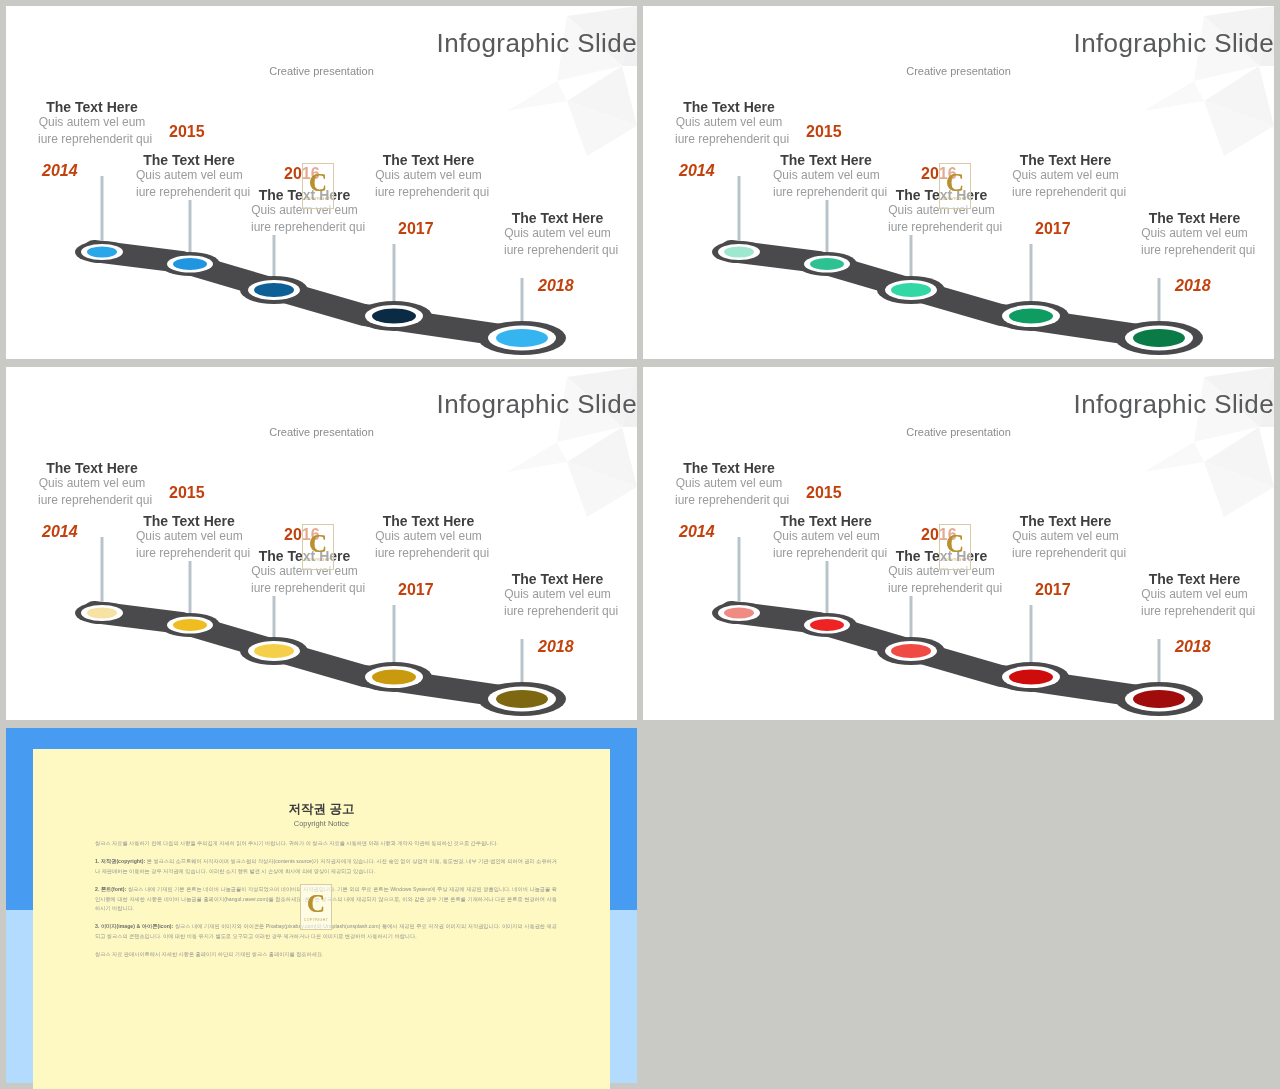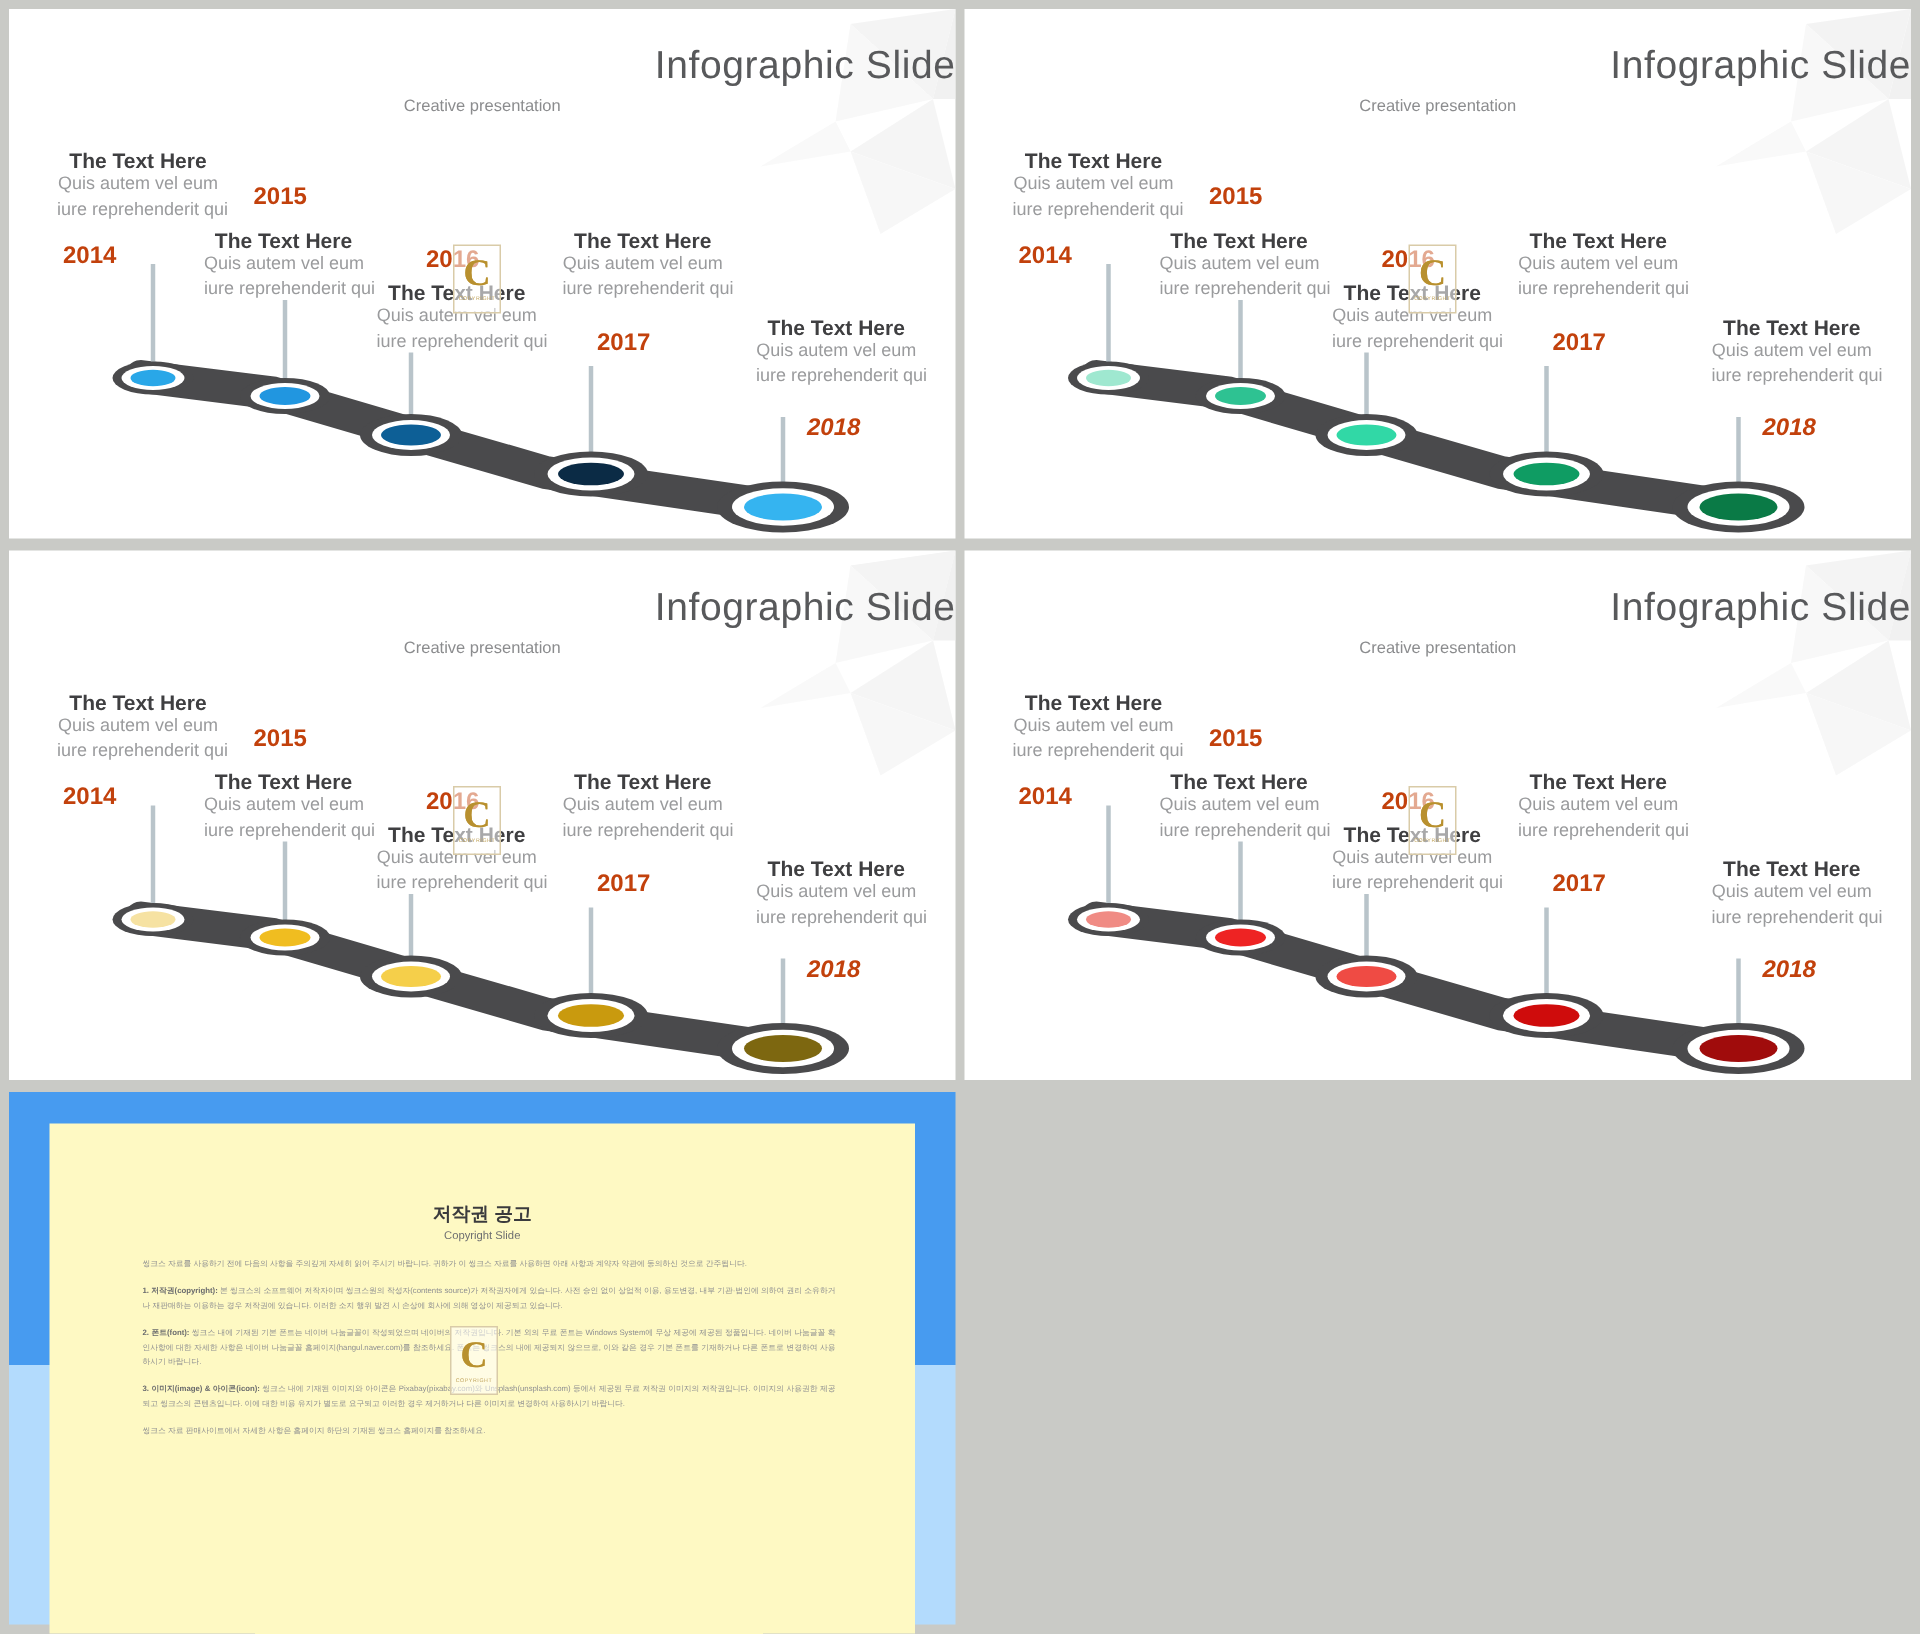"2014" .y1 { font-style: none -> italic }
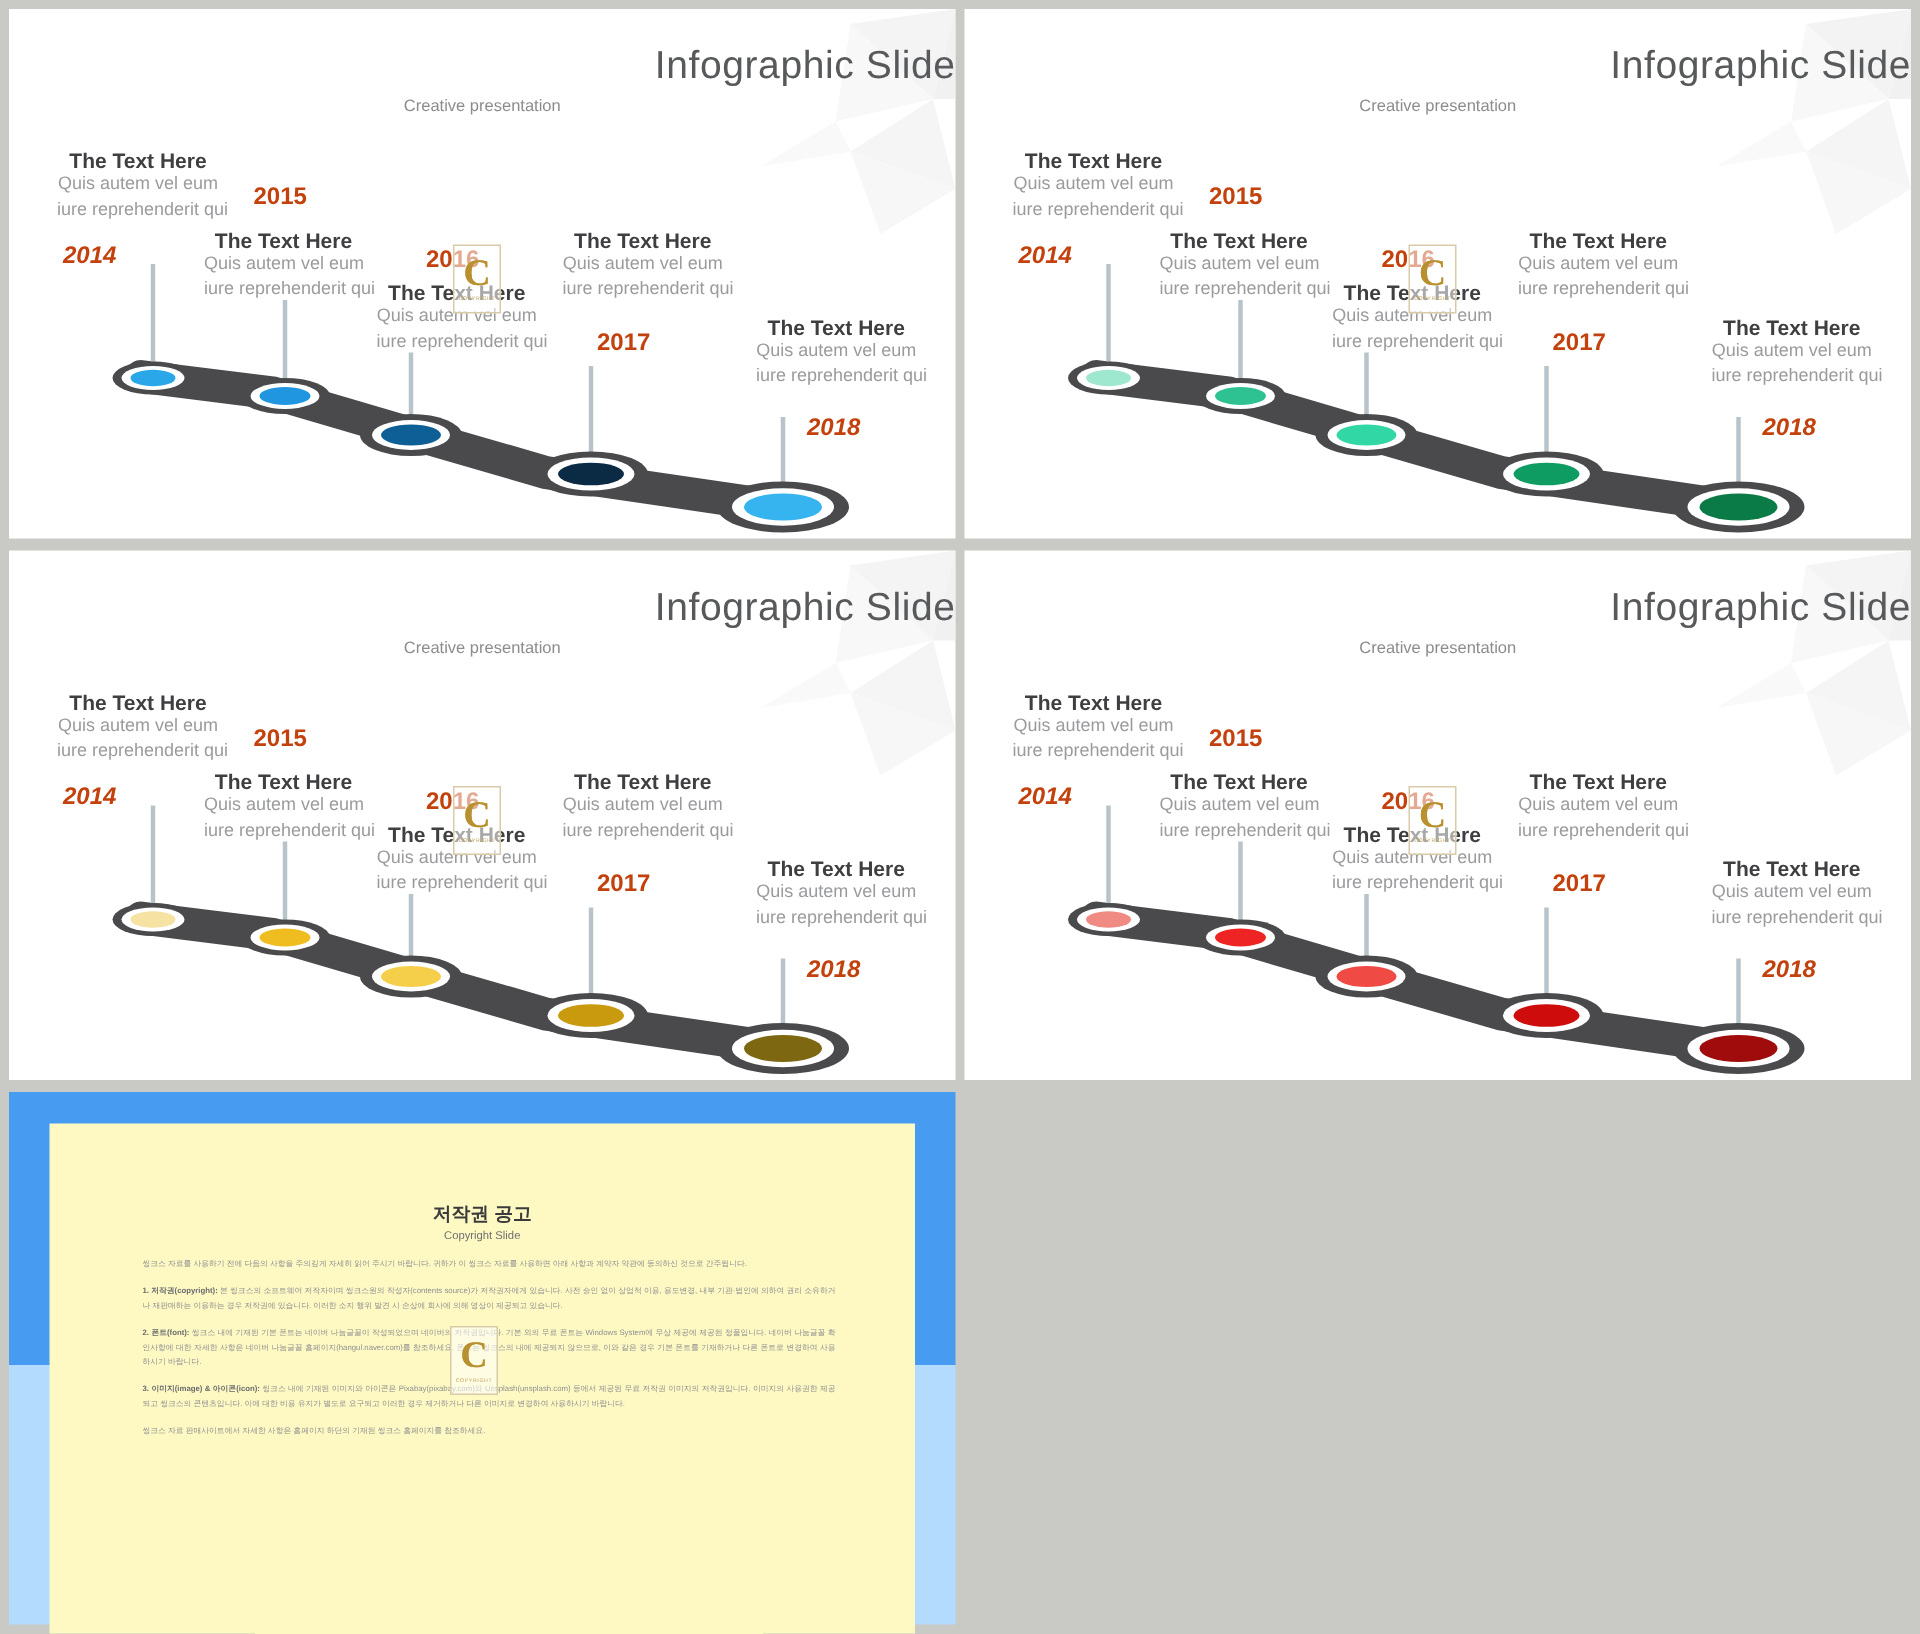"Copyright Slide" div.cp-sub { text: Slide -> Notice }
